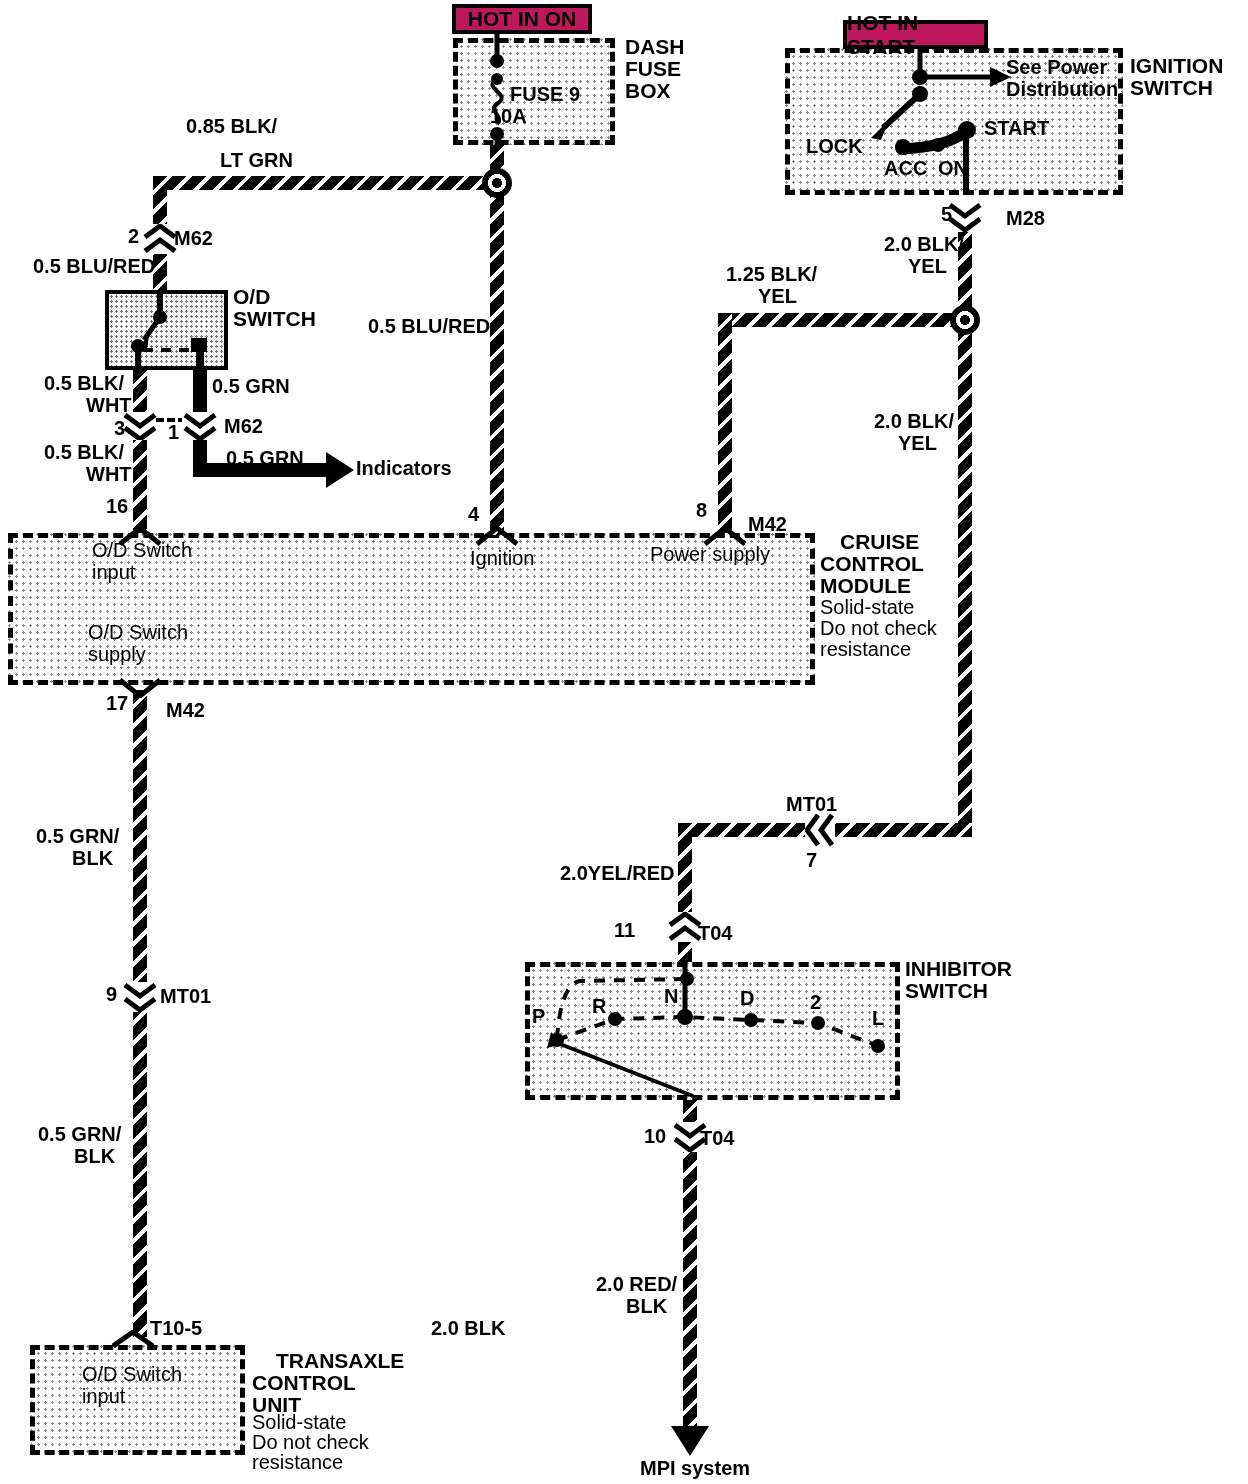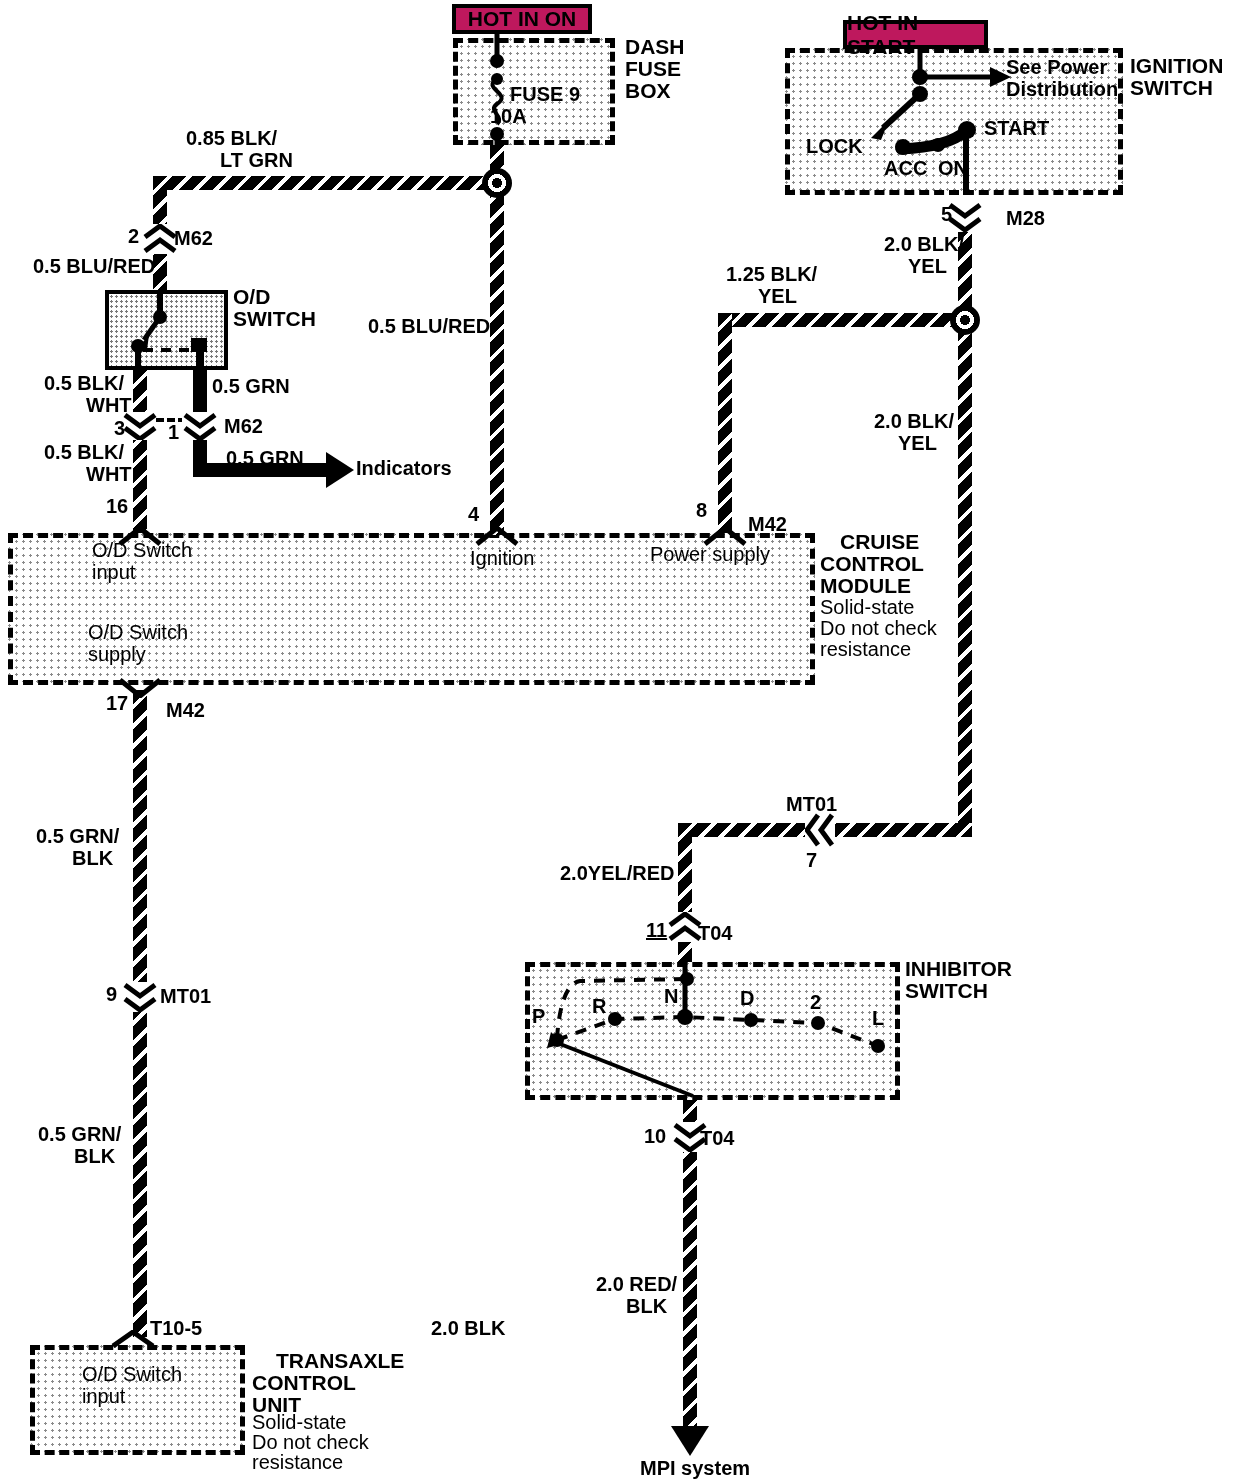"0.85 BLK/" div.lbl { top: 128px -> 116px }
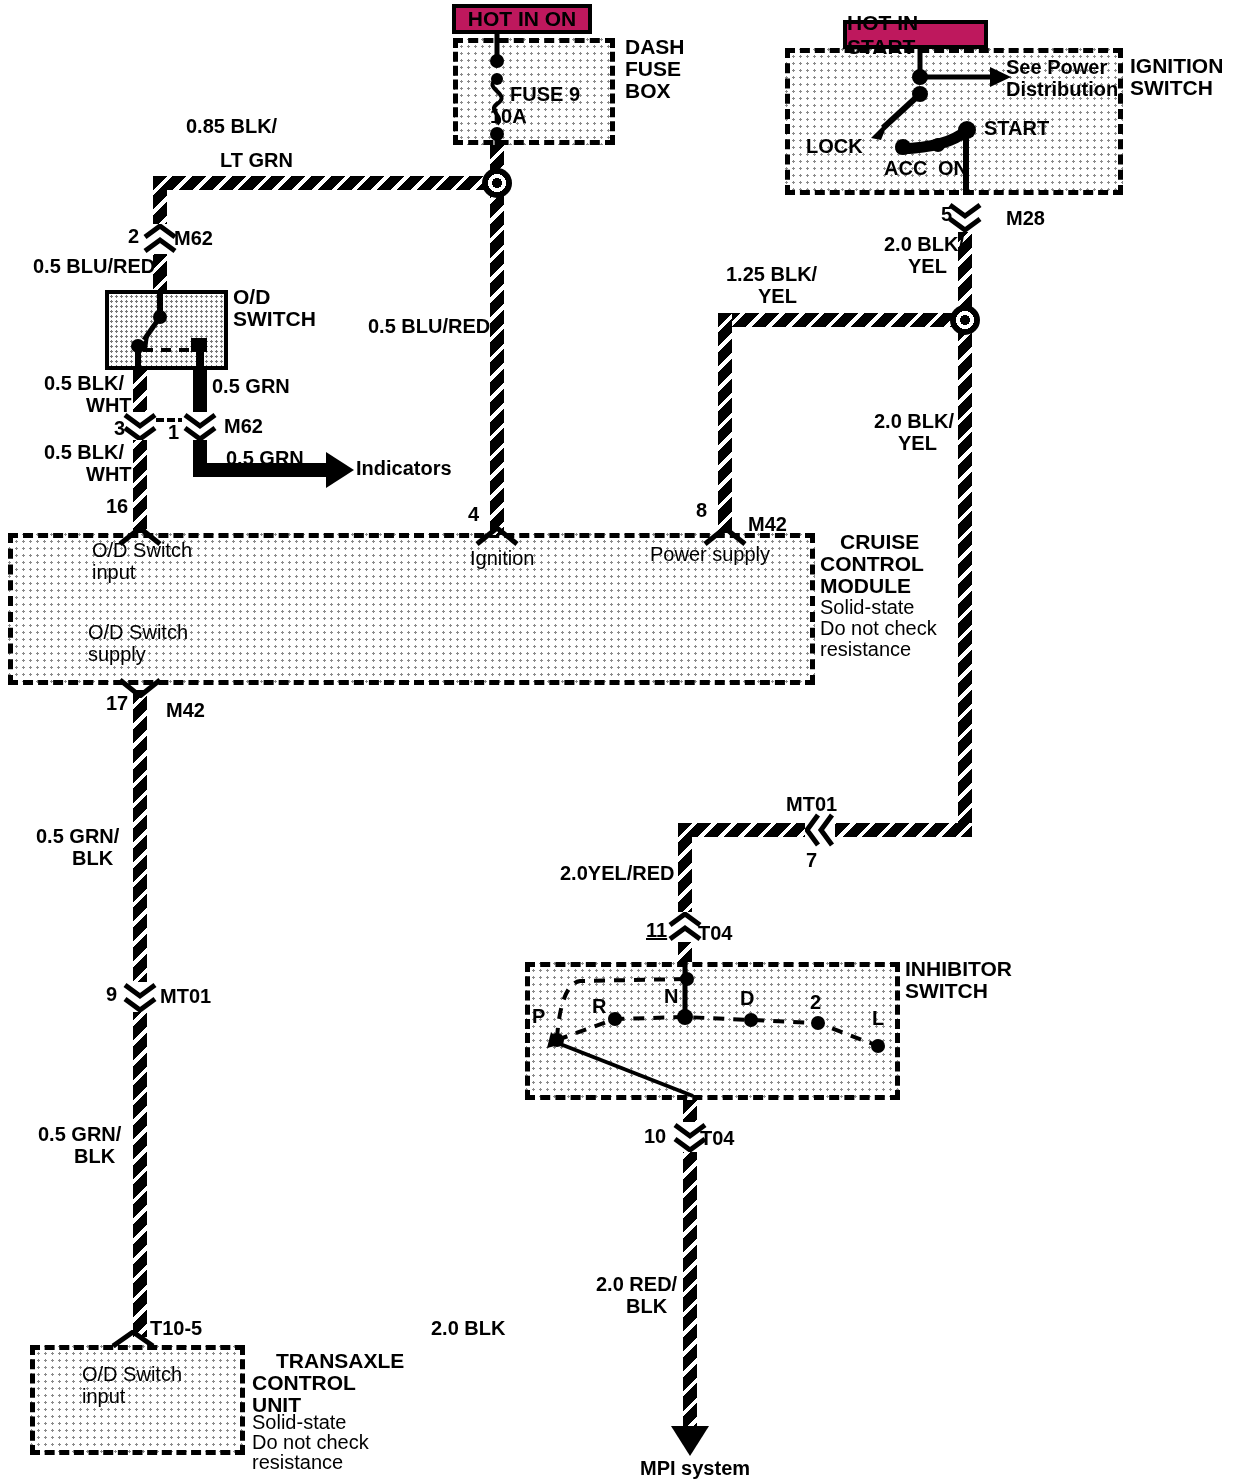"11" div.lbl { left: 646px -> 614px; text-decoration: underline -> none }
